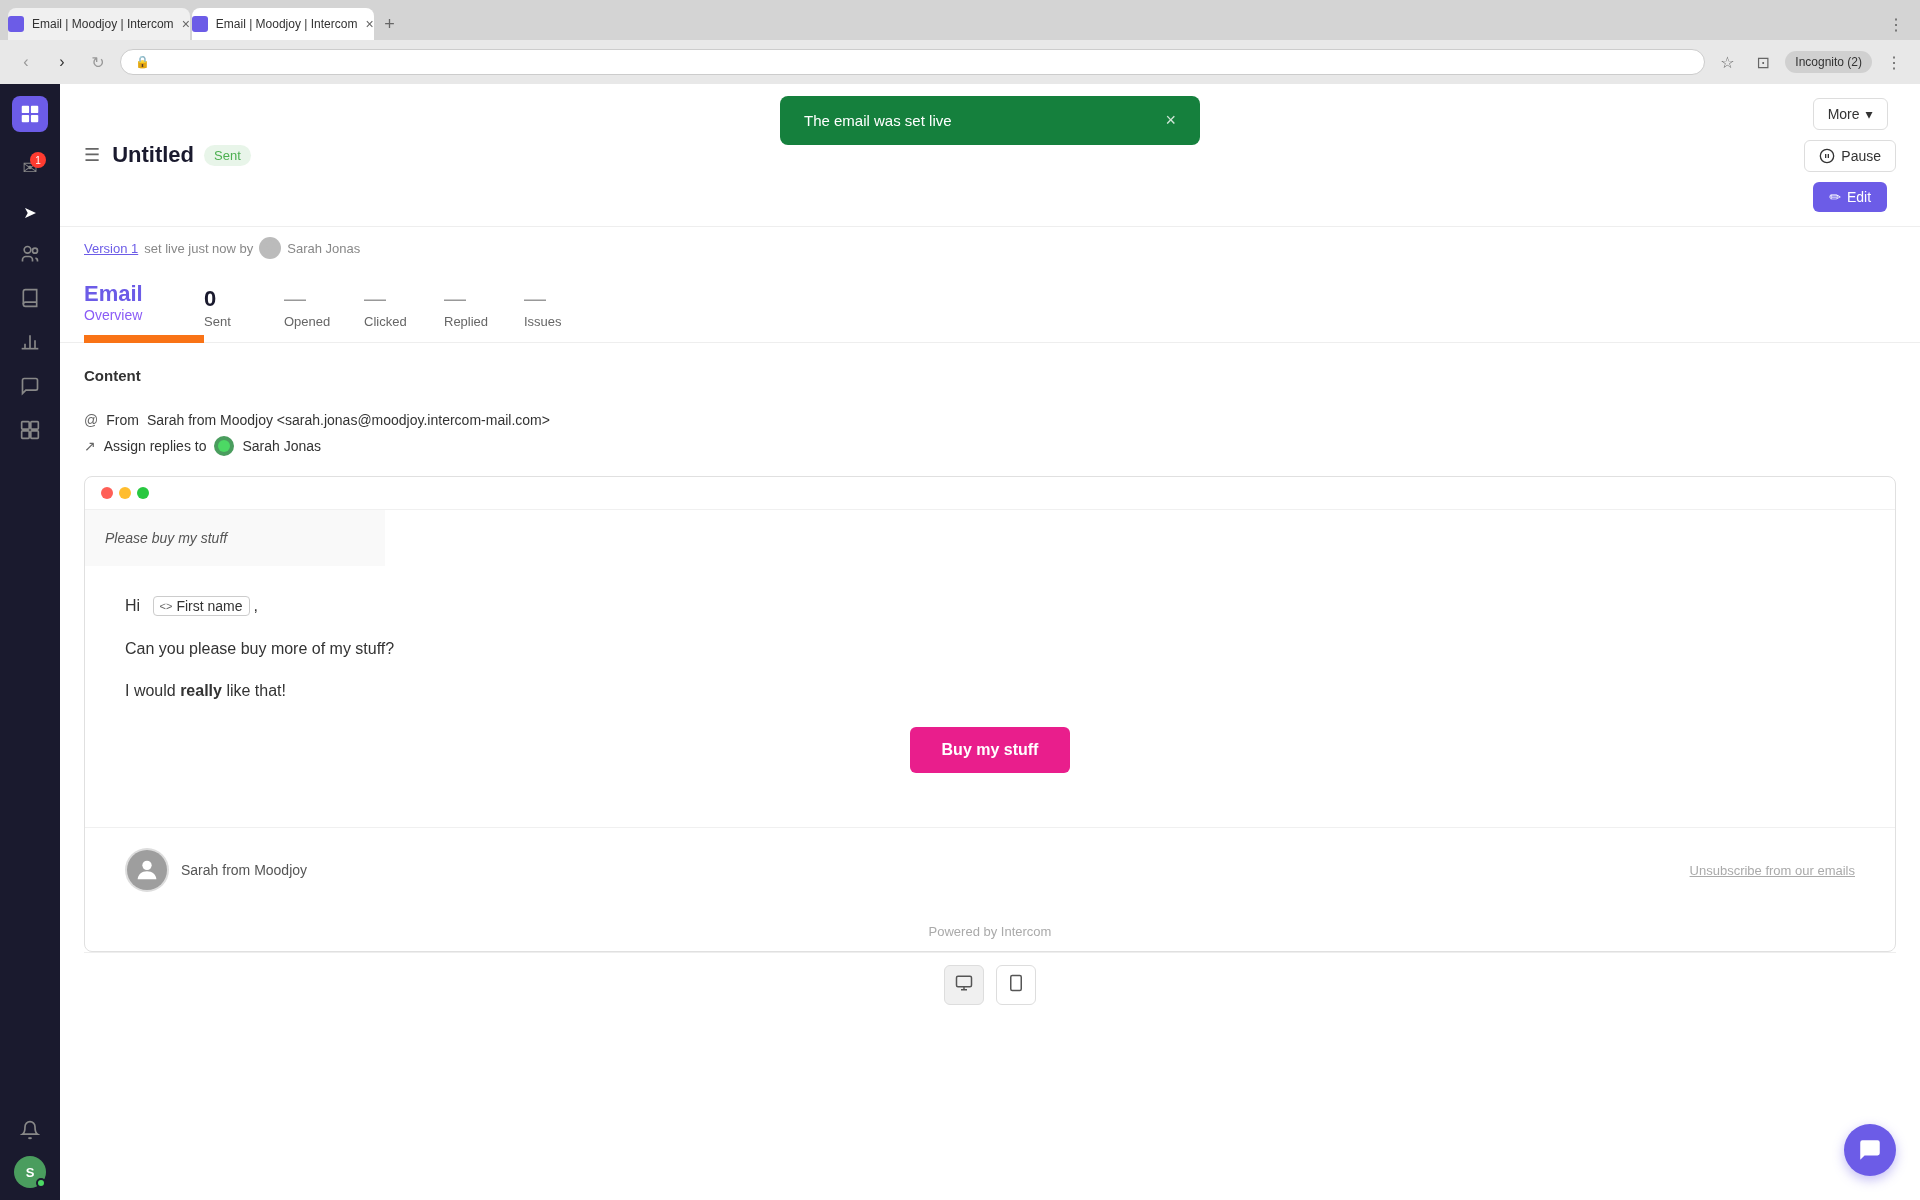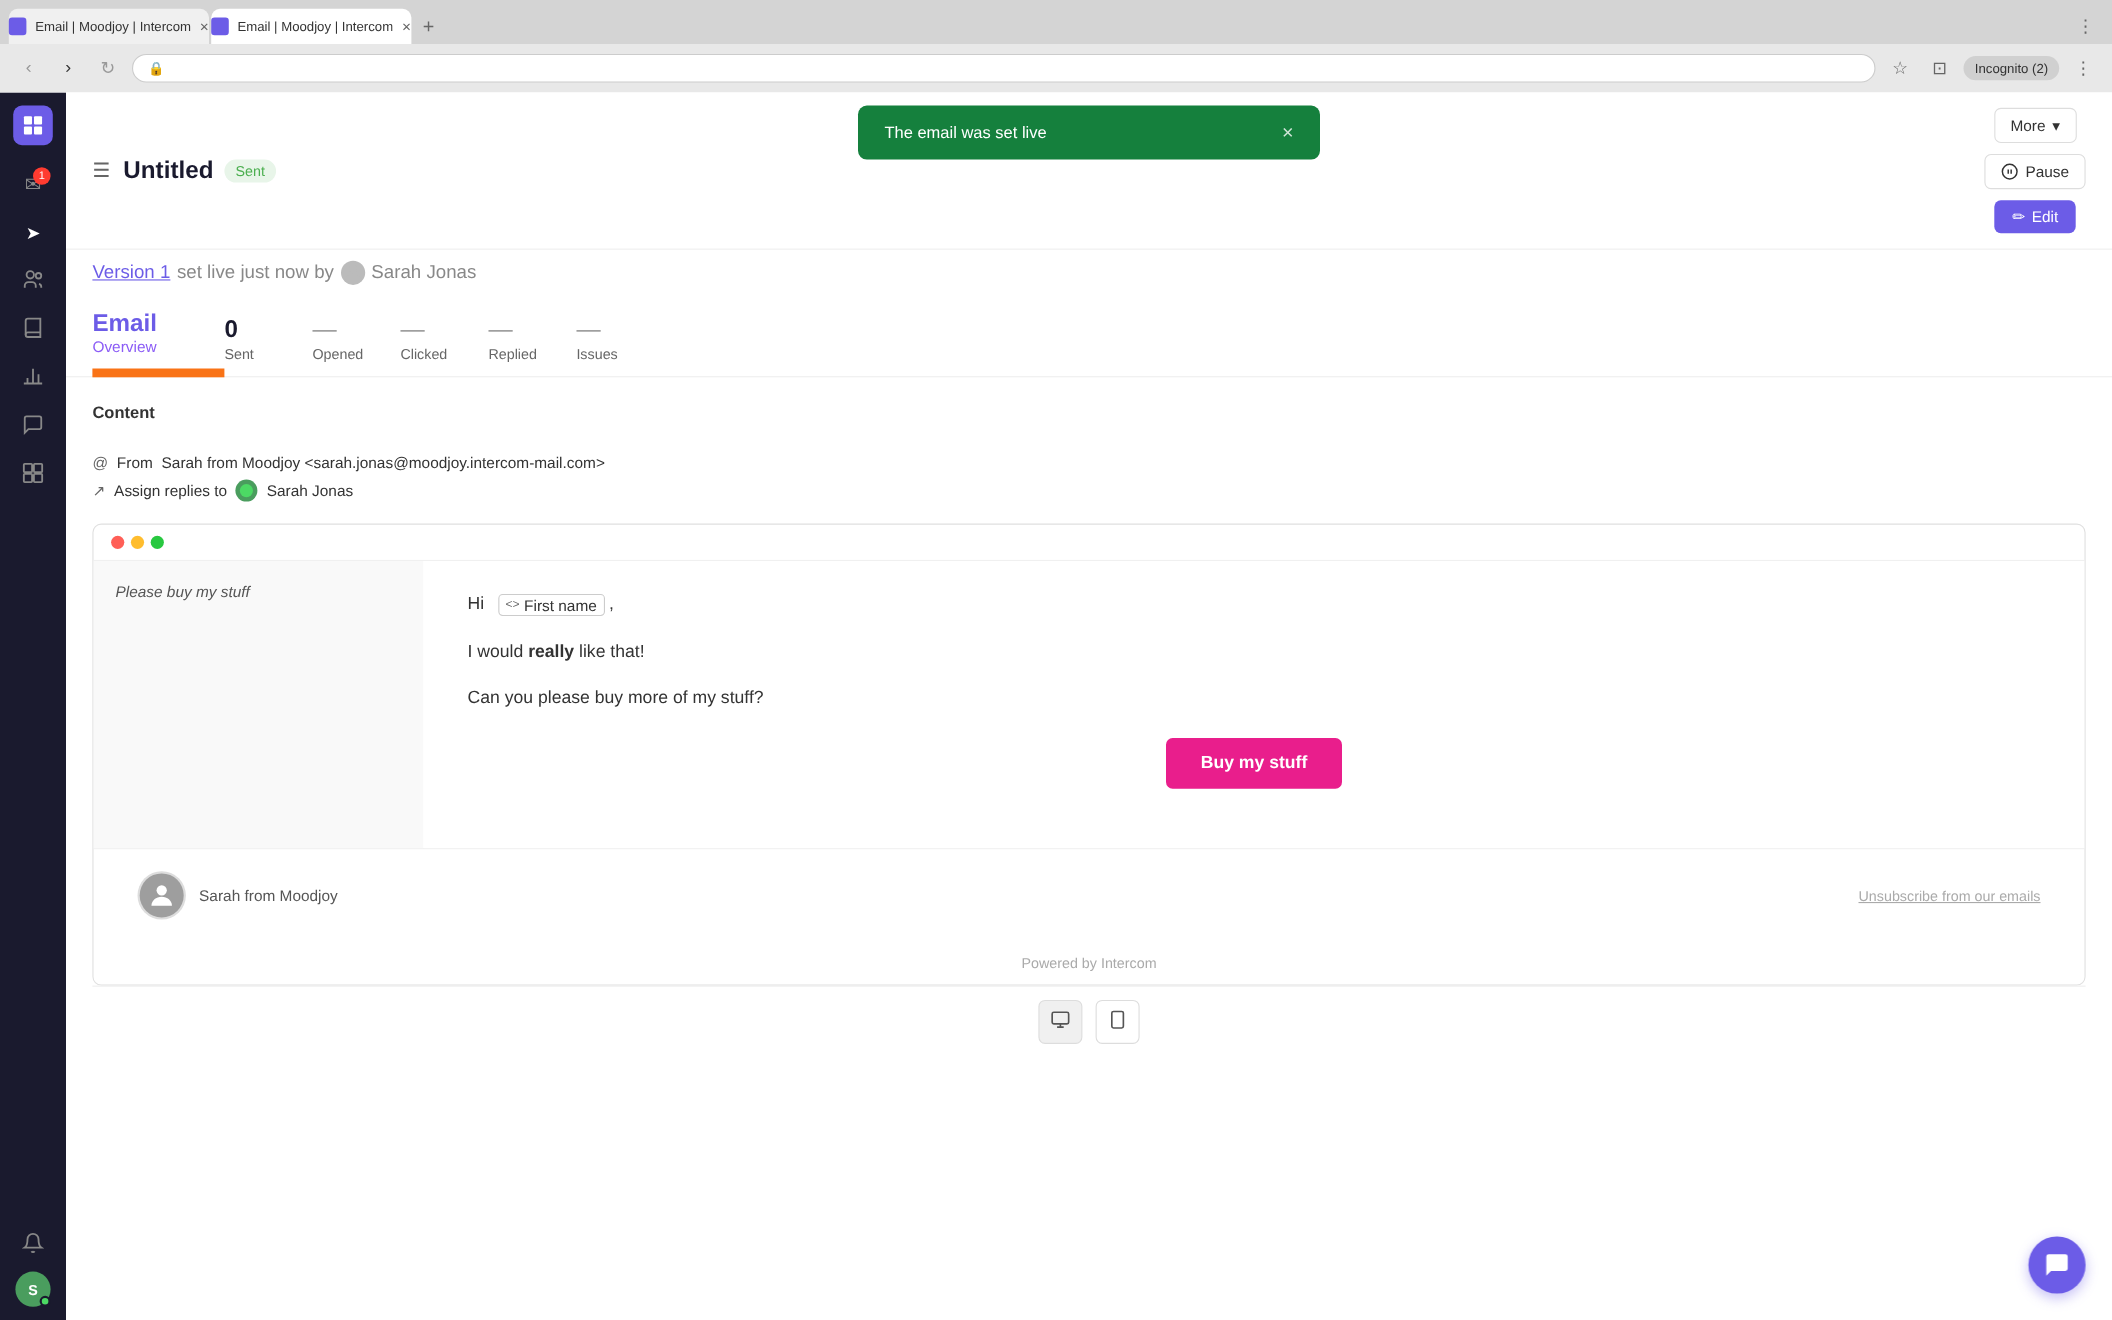"Version 1" .version-info { font-size: 17px -> 13px }
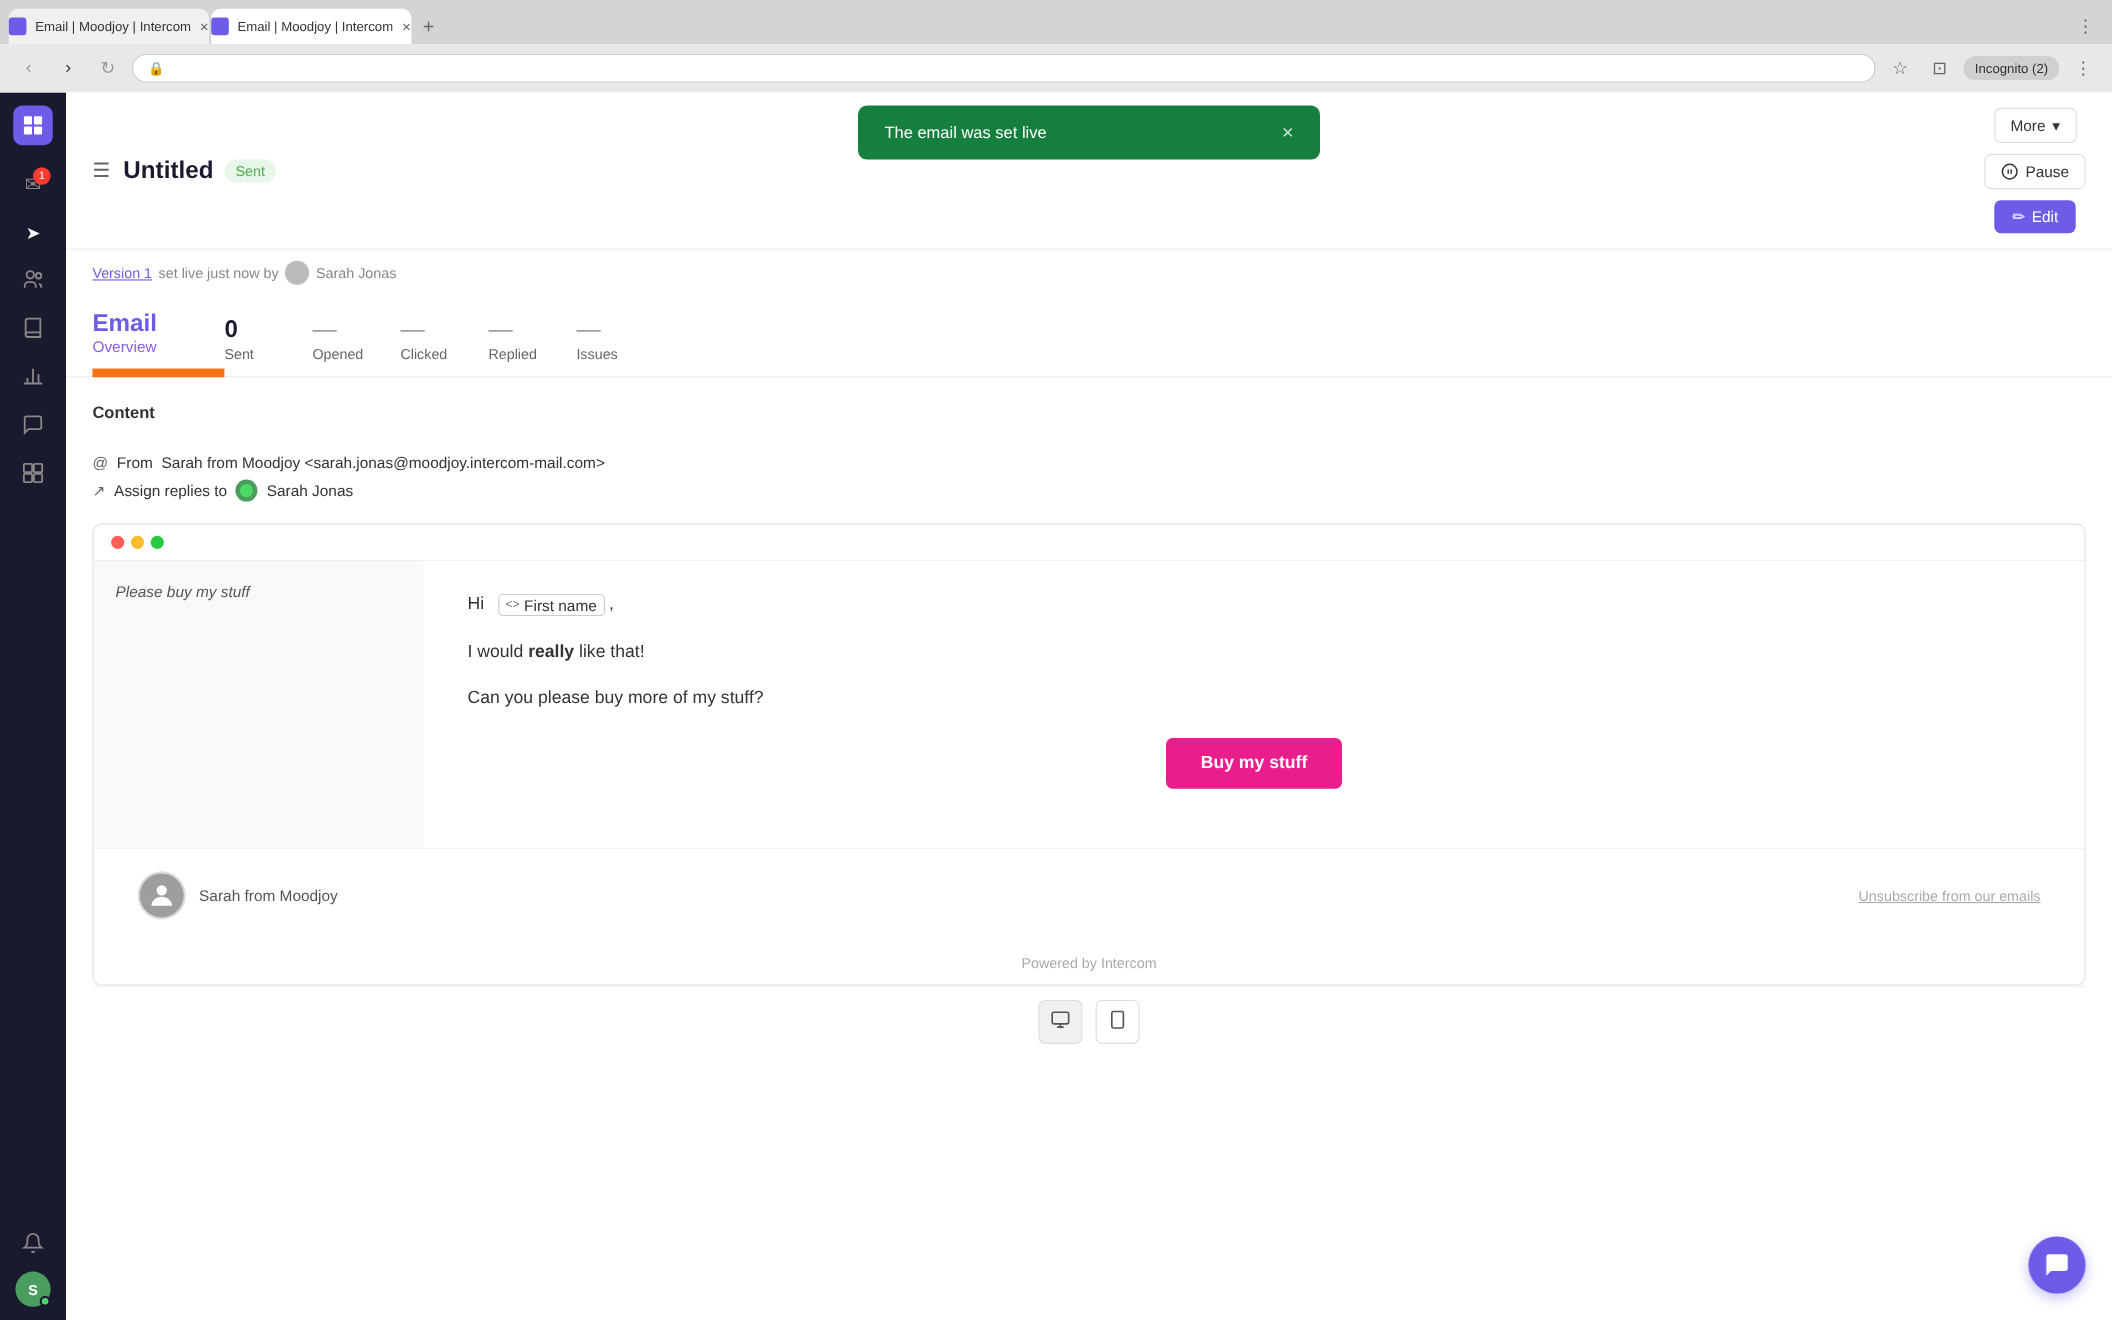"Please buy my stuff" .email-body-wrapper { flex-direction: none -> column }
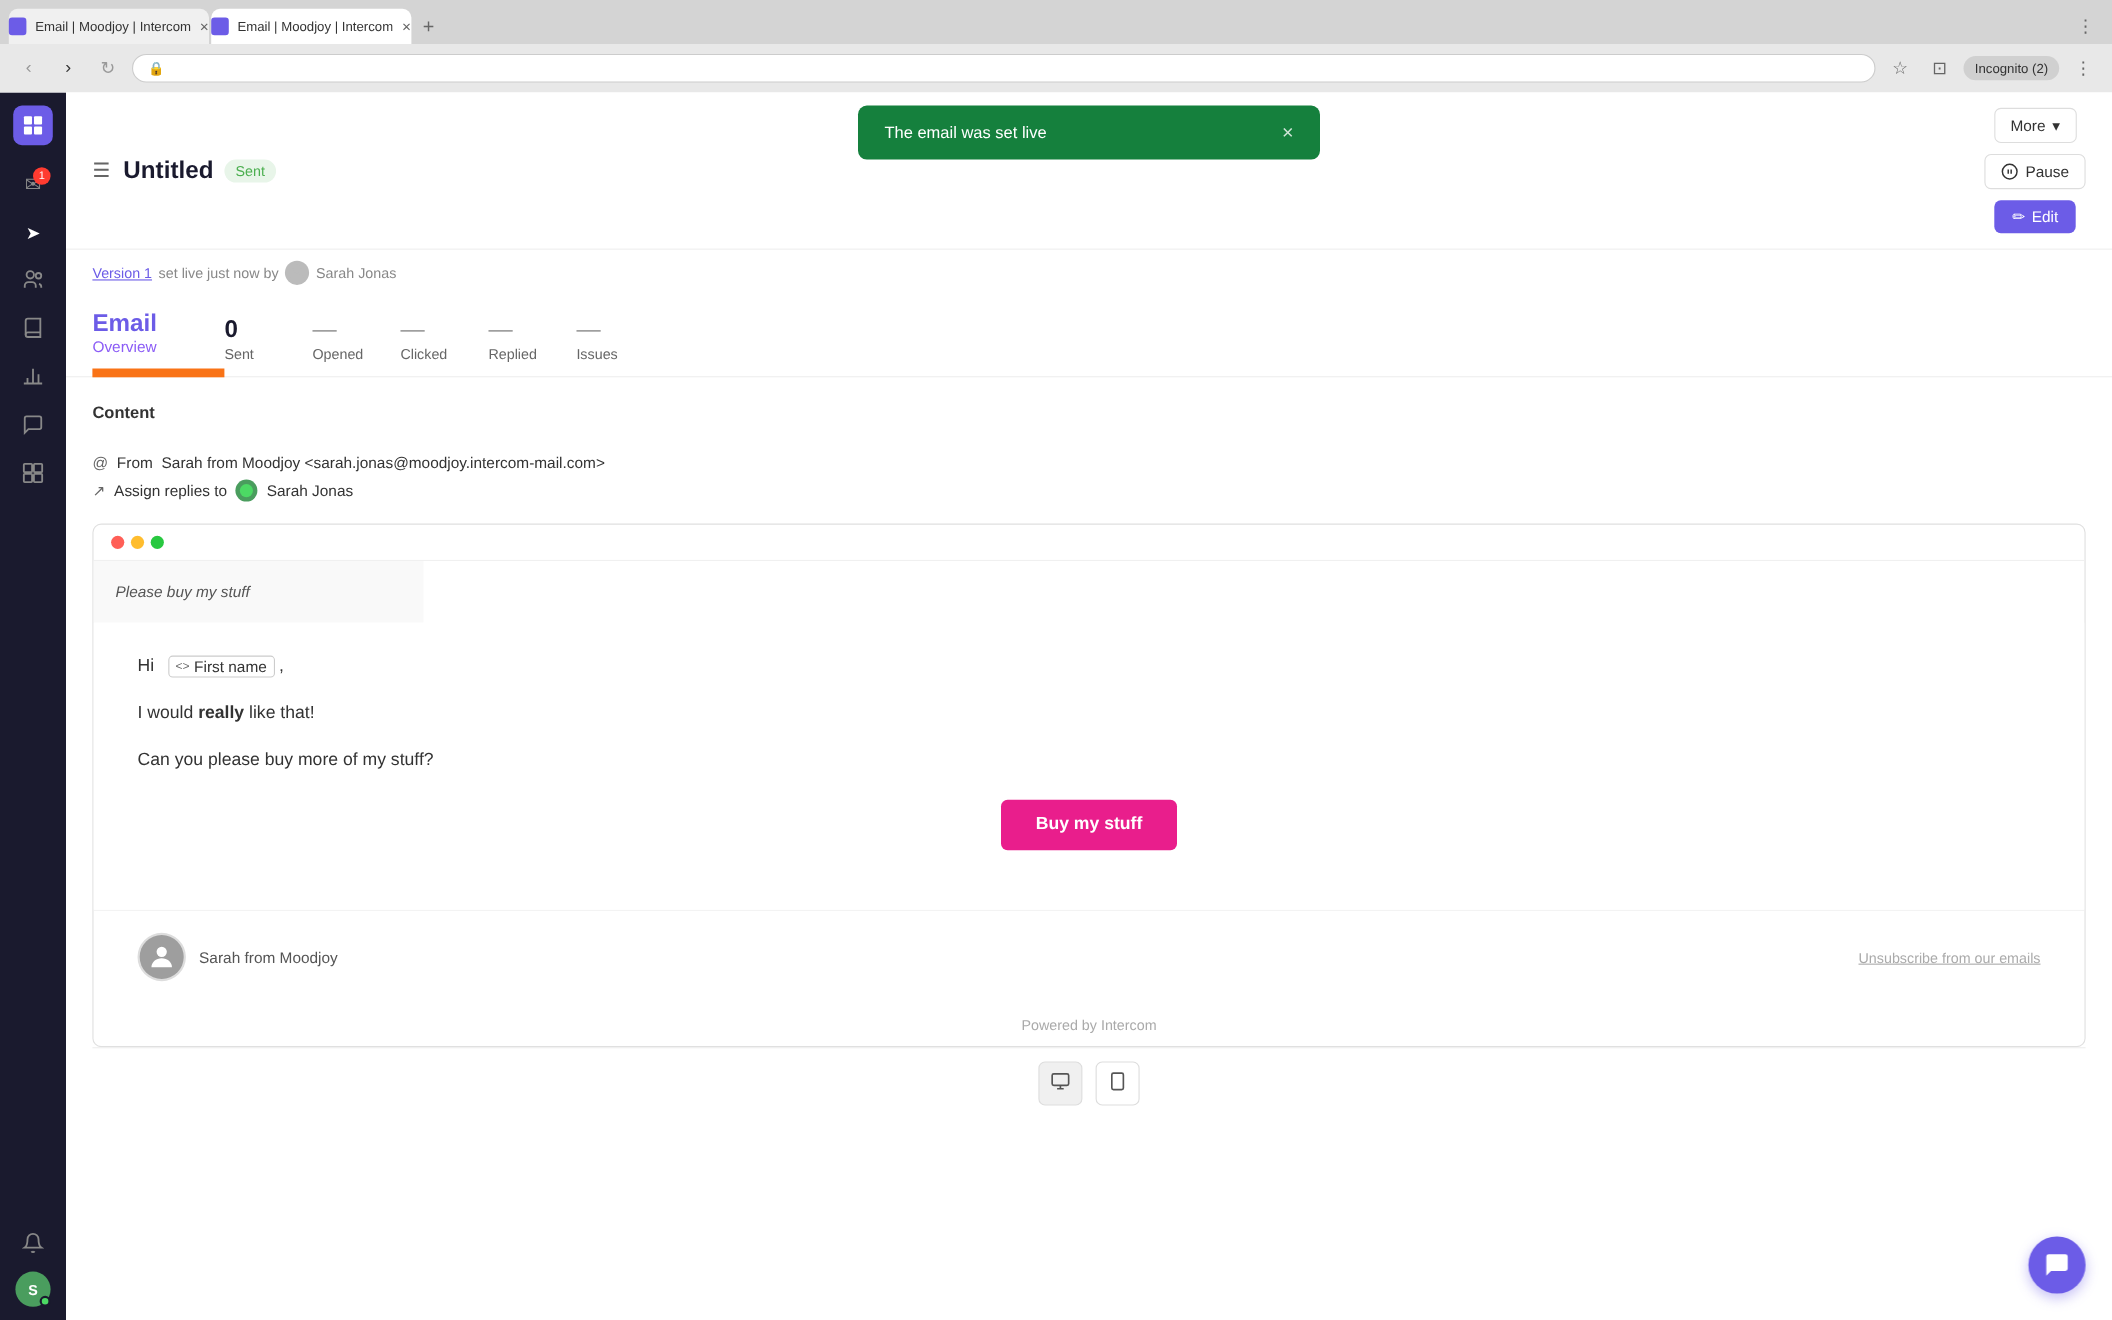"I would really like that!" div.email-body-text { order: before "Can you please buy more" -> after "Can you please buy more" }
